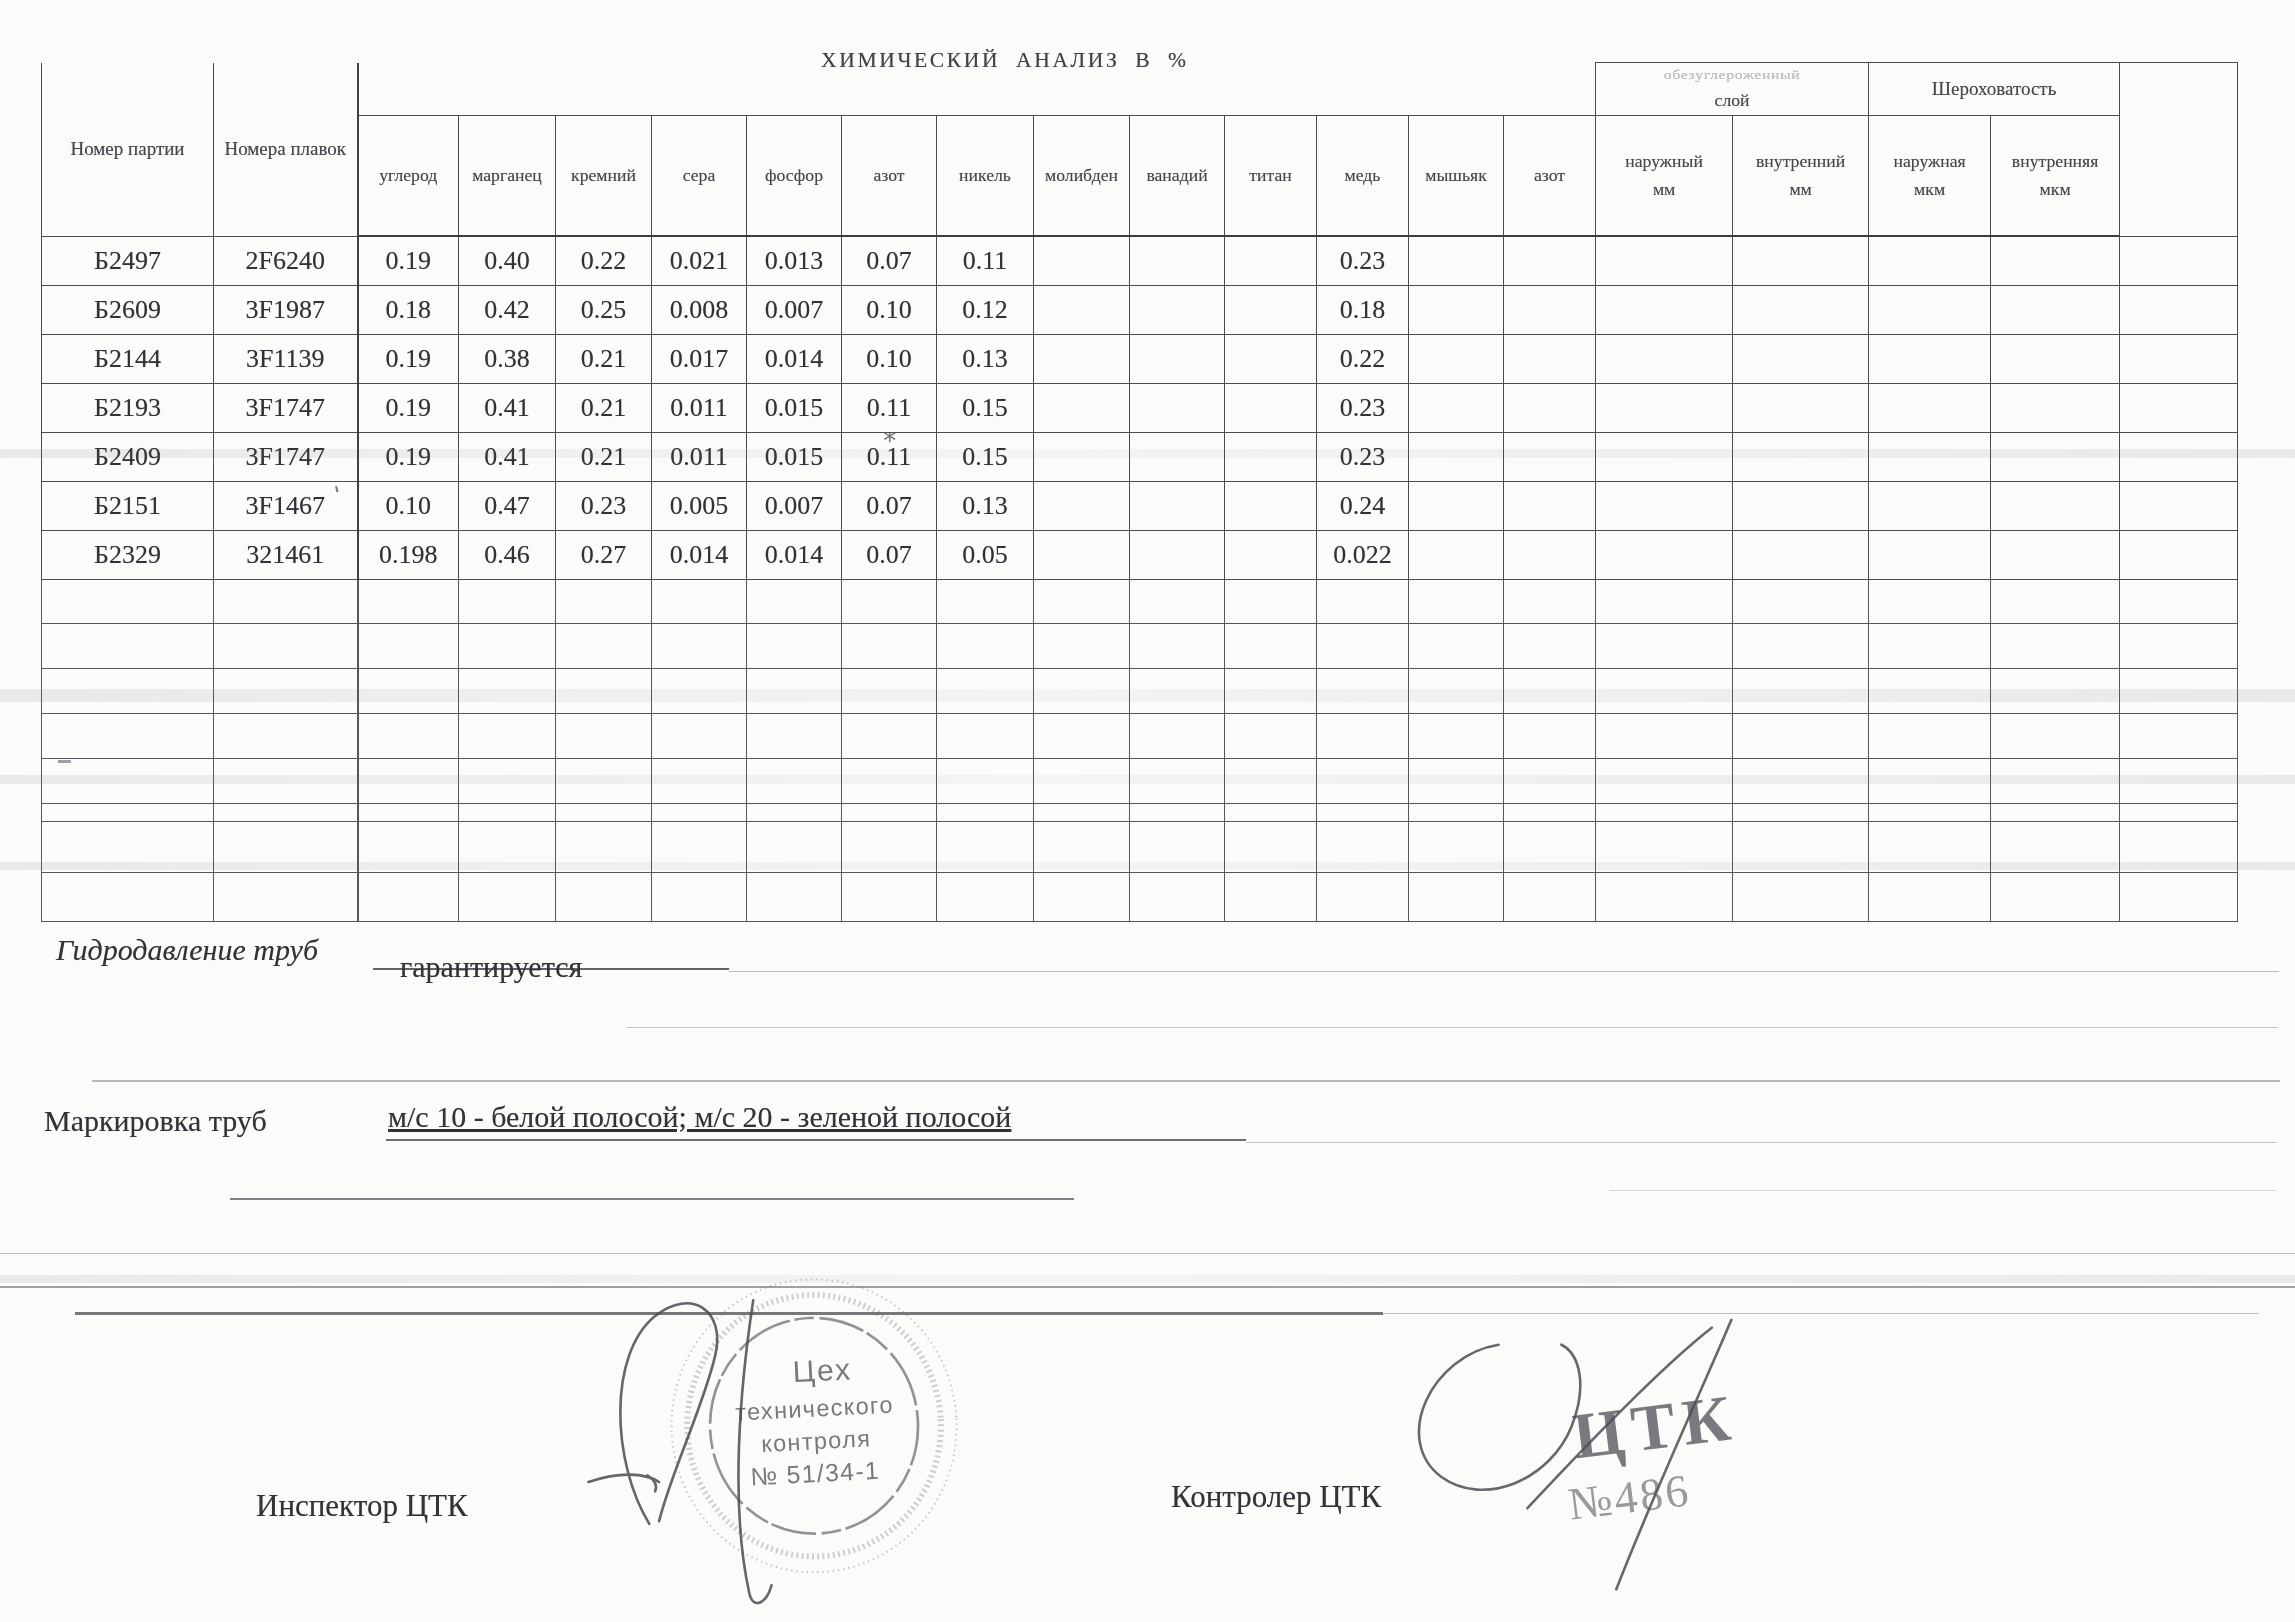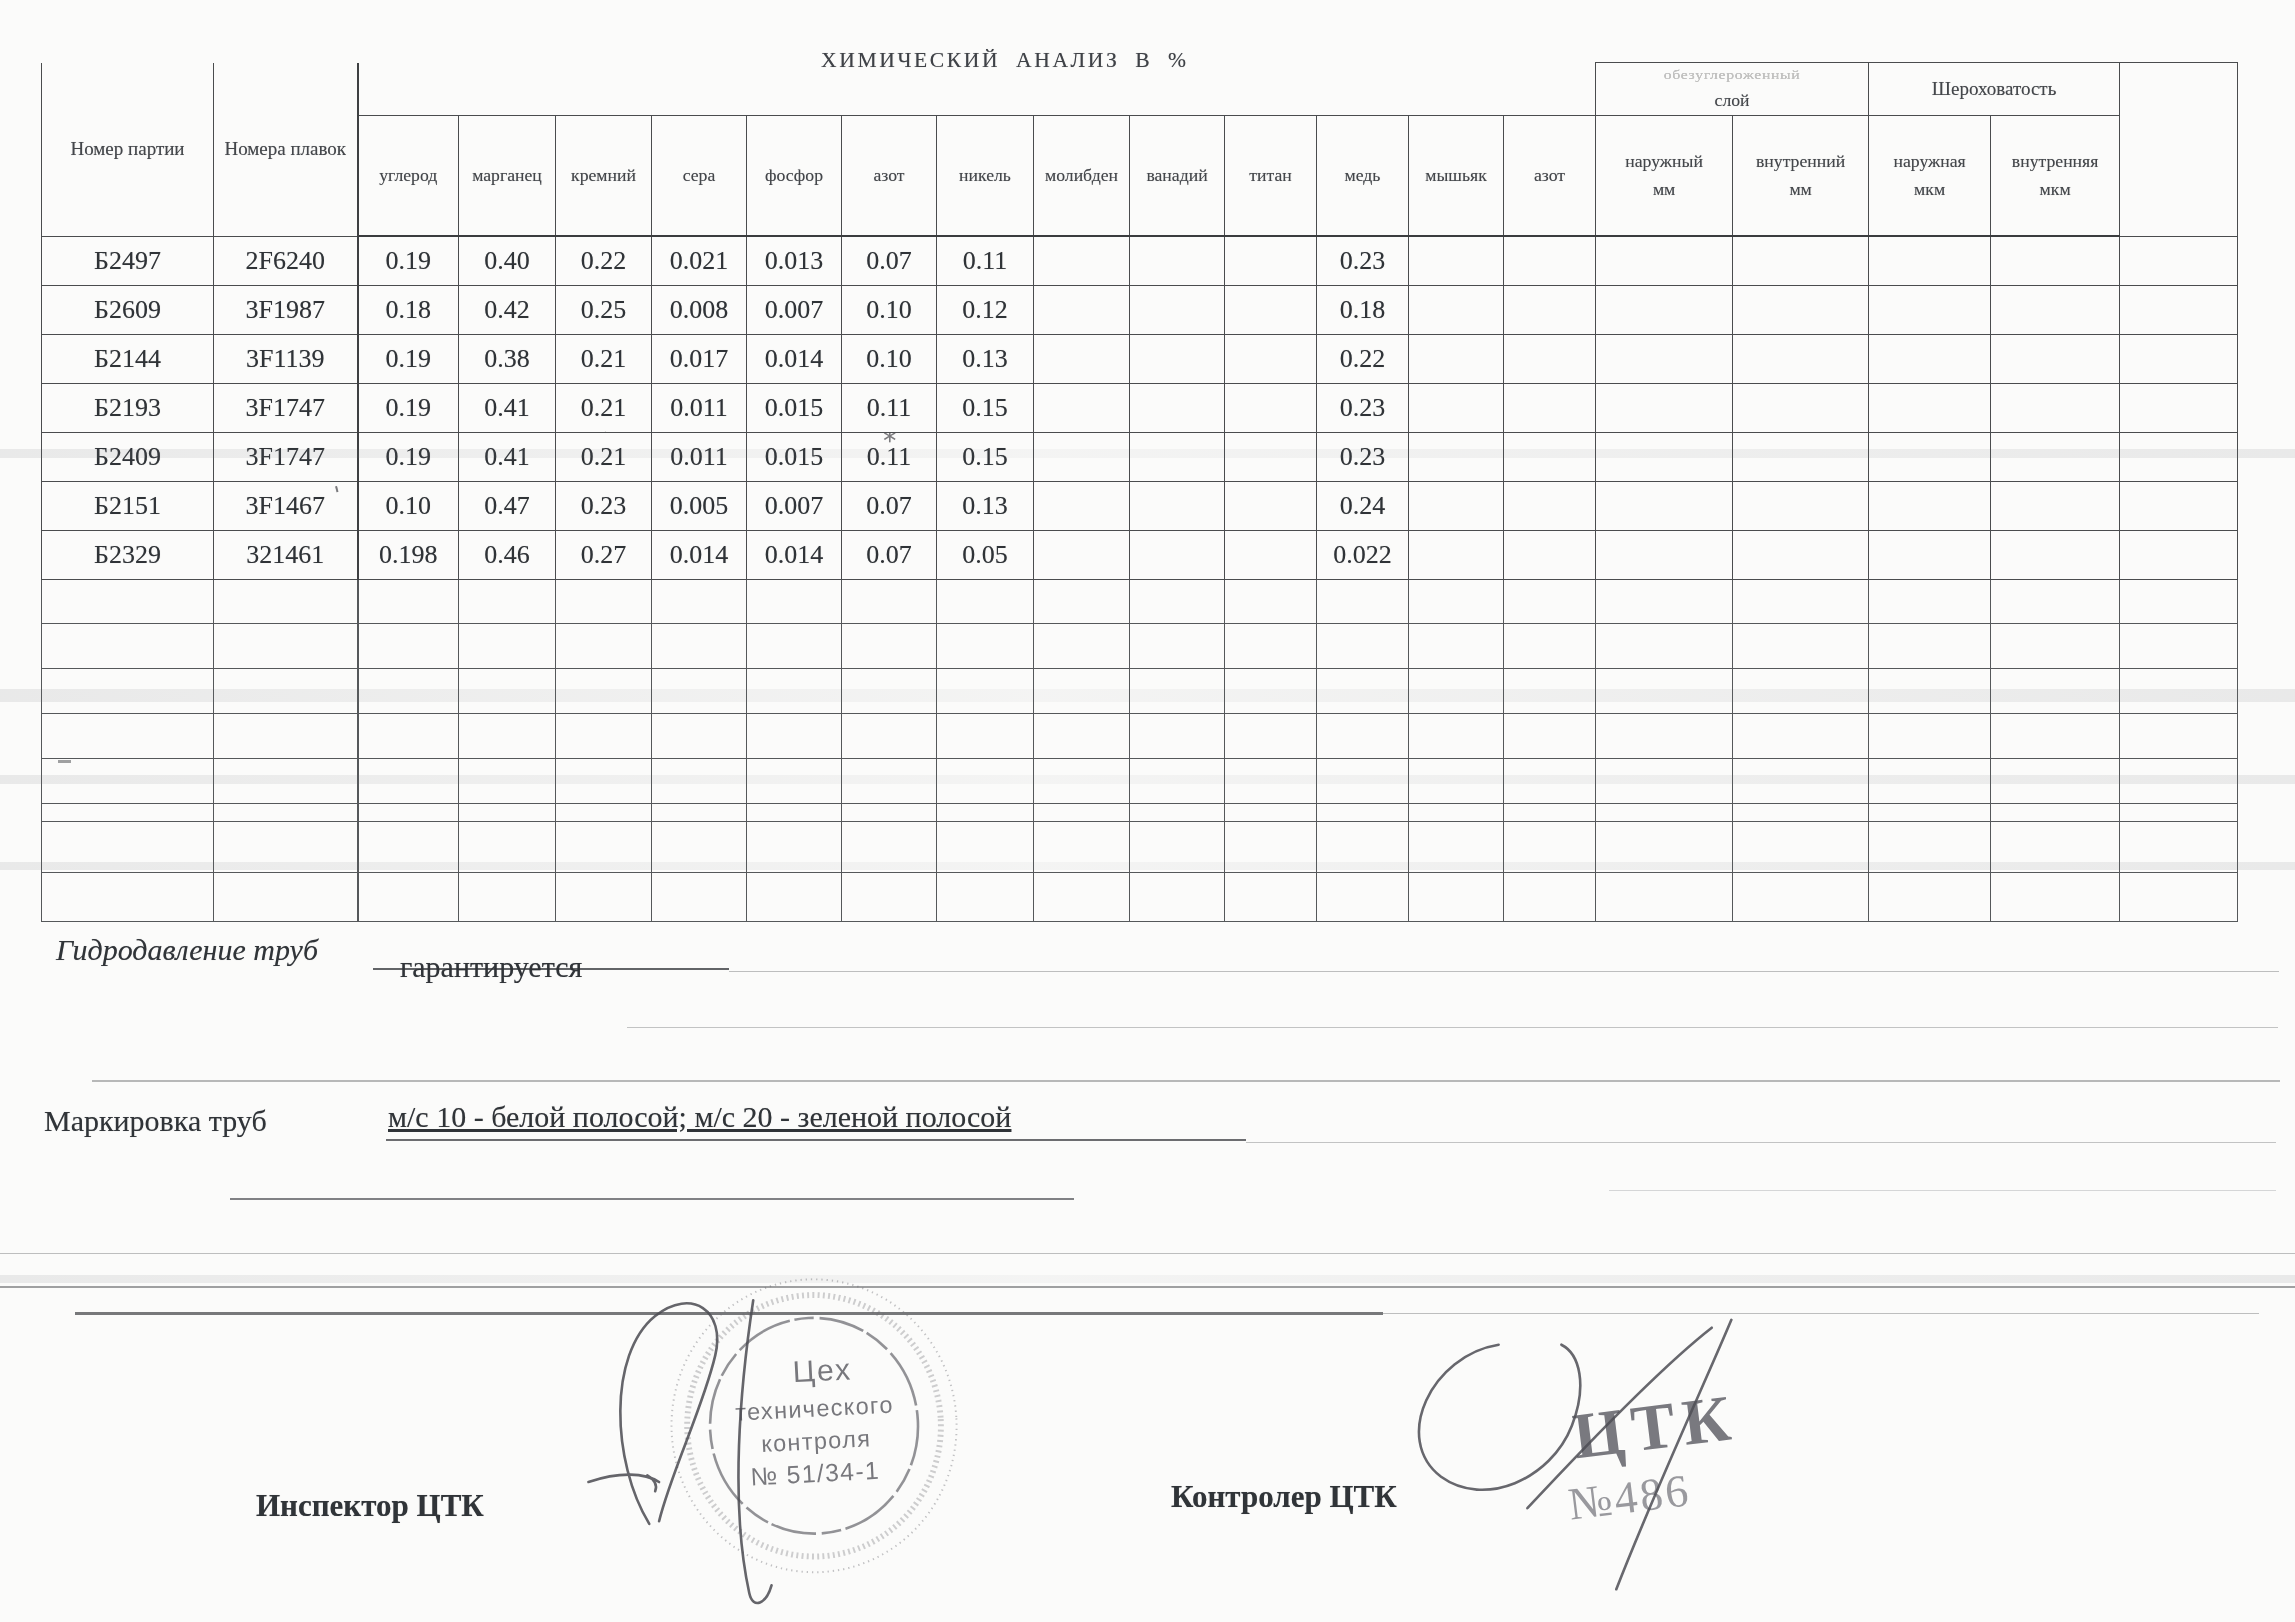"Инспектор ЦТК" .b { font-weight: bold -> normal }
